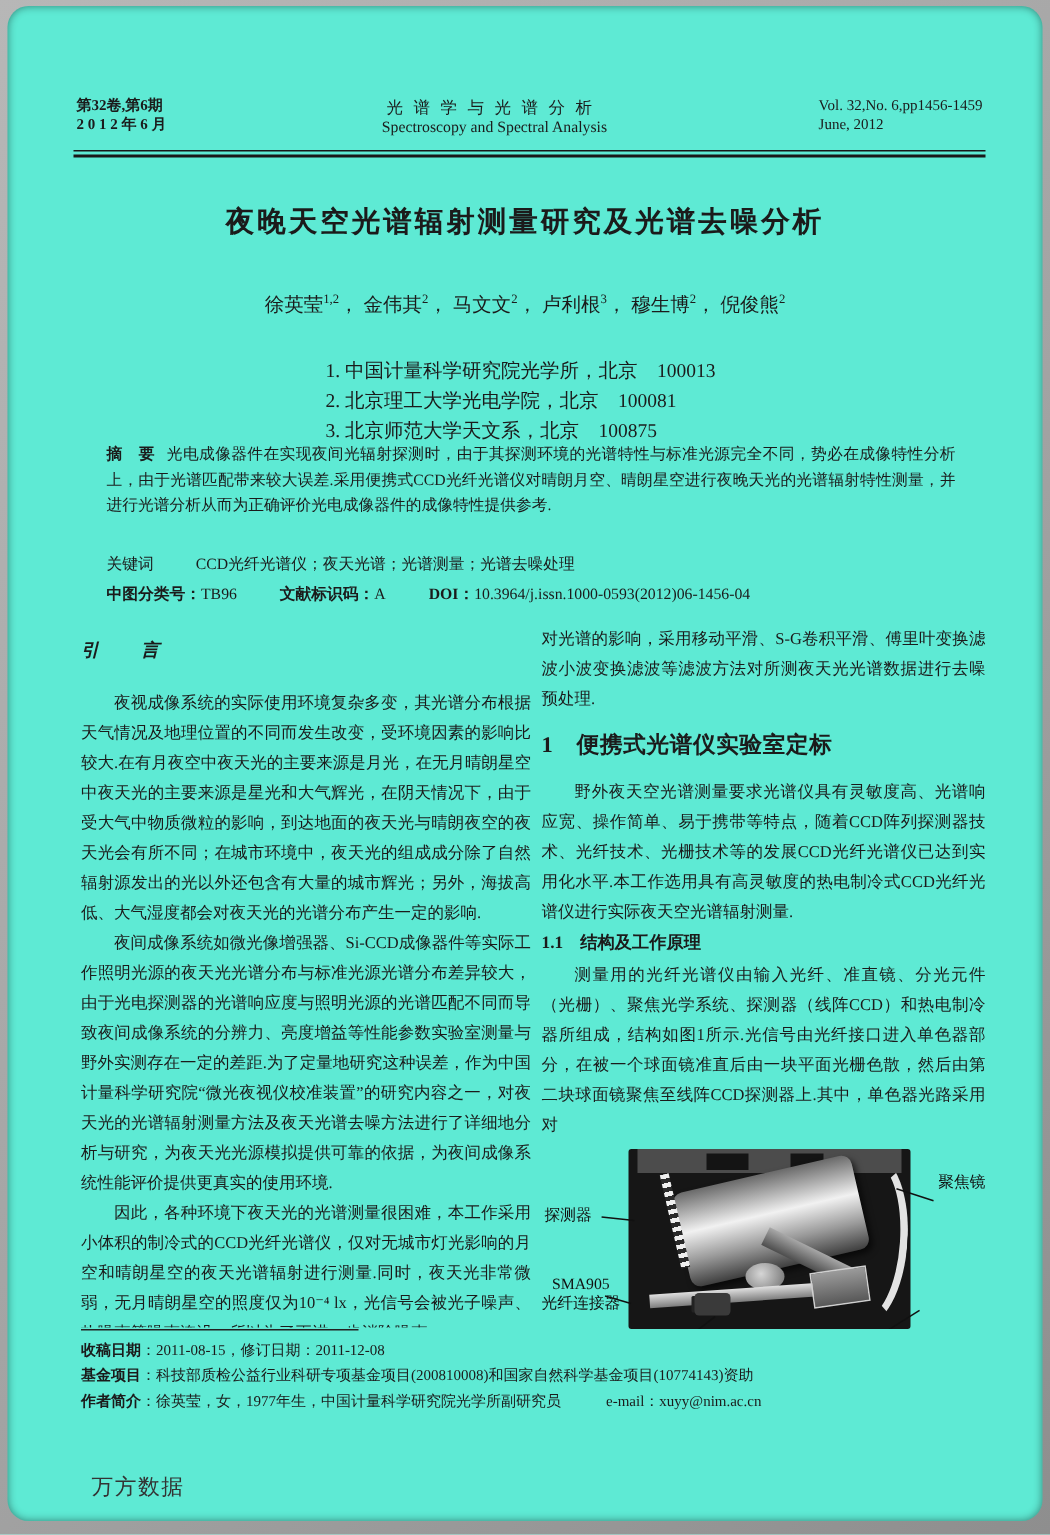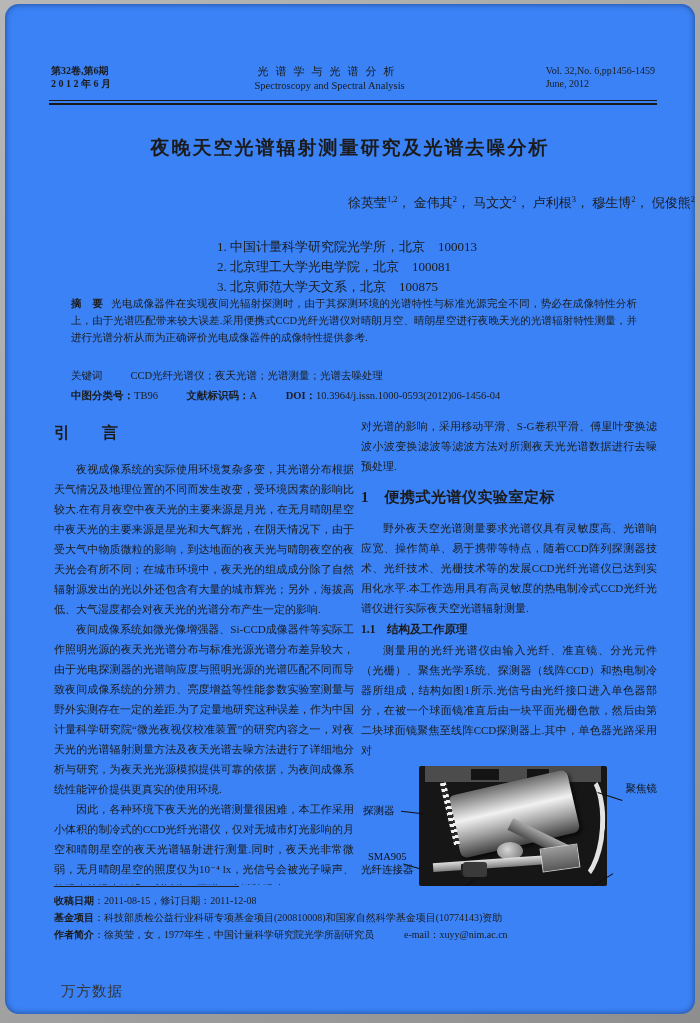"第32卷,第6期" .page { background: #3b82f6 -> #5eead4 }
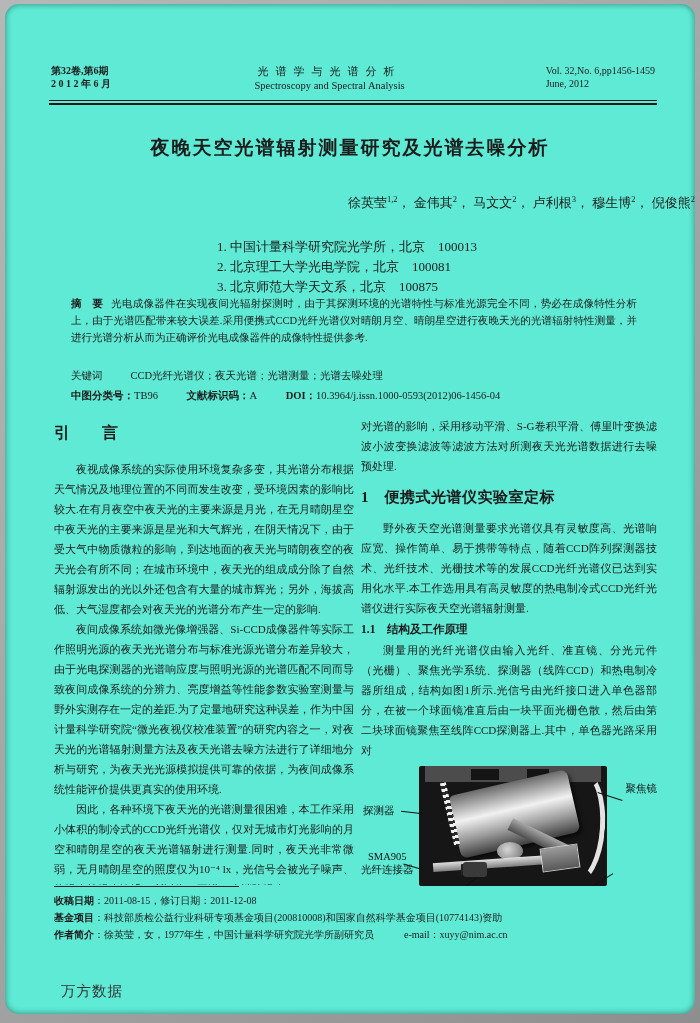"徐英莹1,2， 金伟其2， 马文文2， 卢利根3， 穆生博2，" .authors { text-align: right -> center }
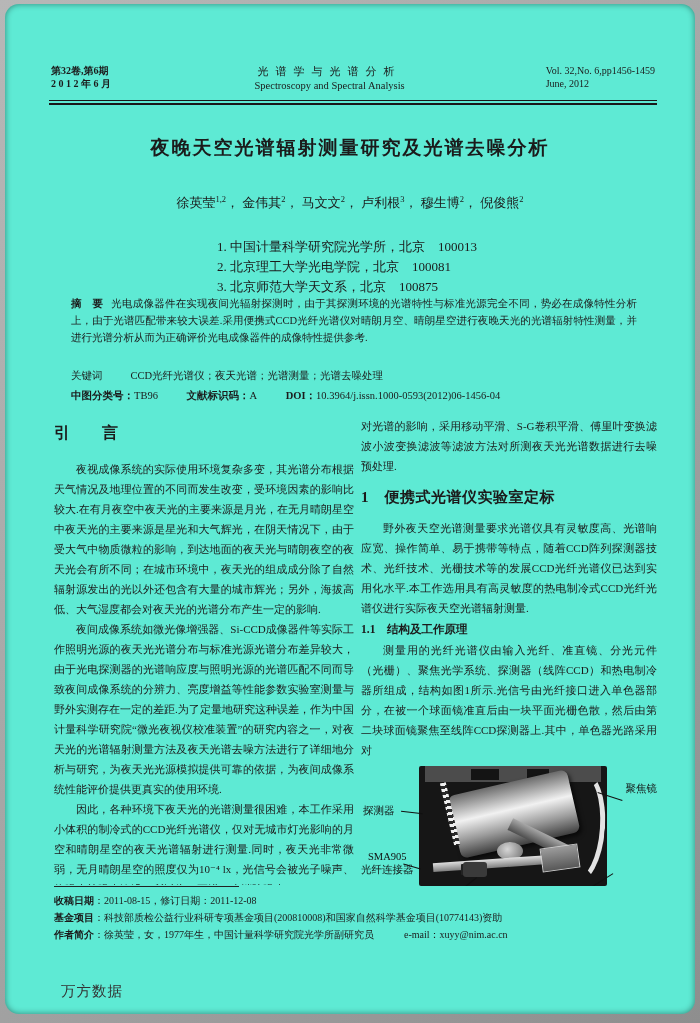"引 言" .h-intro { font-size: 16px -> 12px; font-style: none -> italic }
